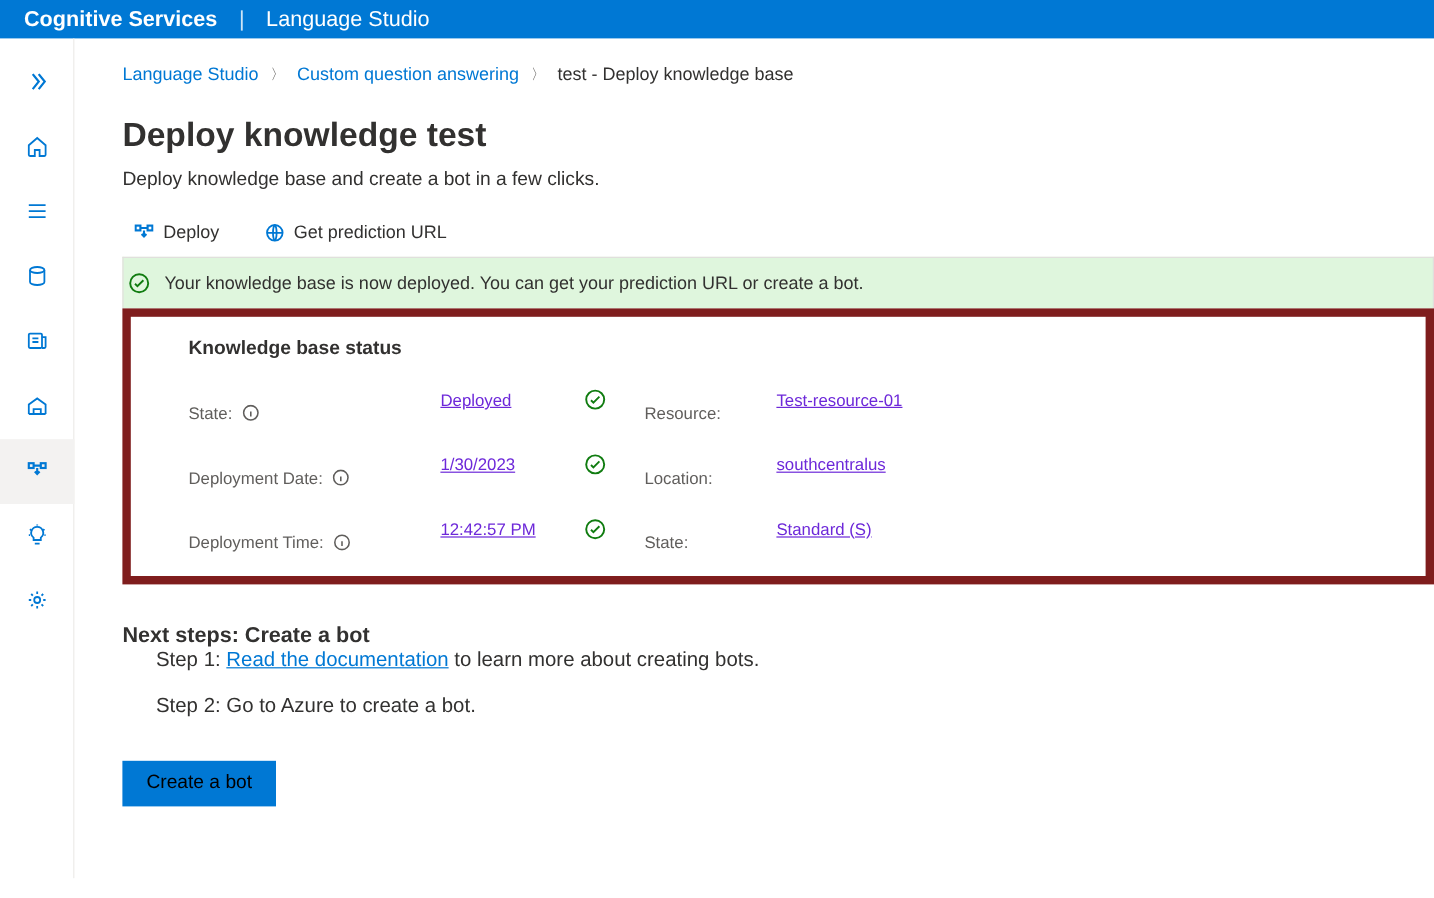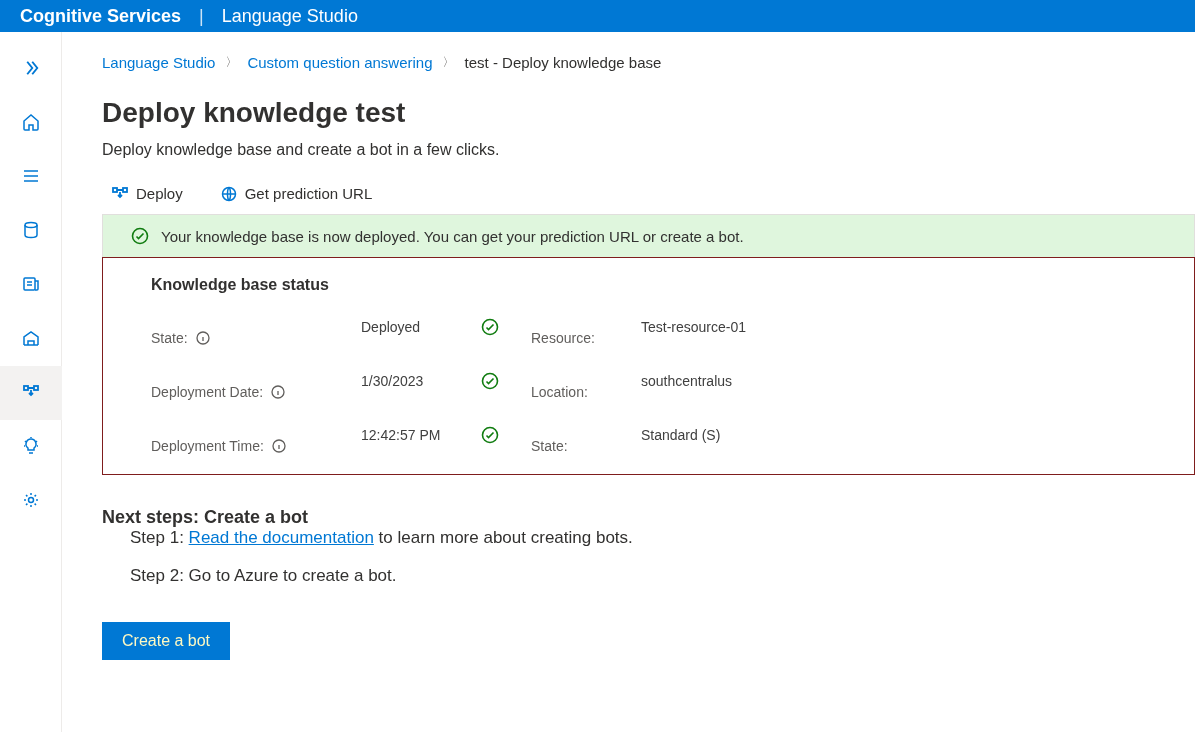"Your knowledge base is now" .banner { padding: 12px 28px -> 12px 4px }
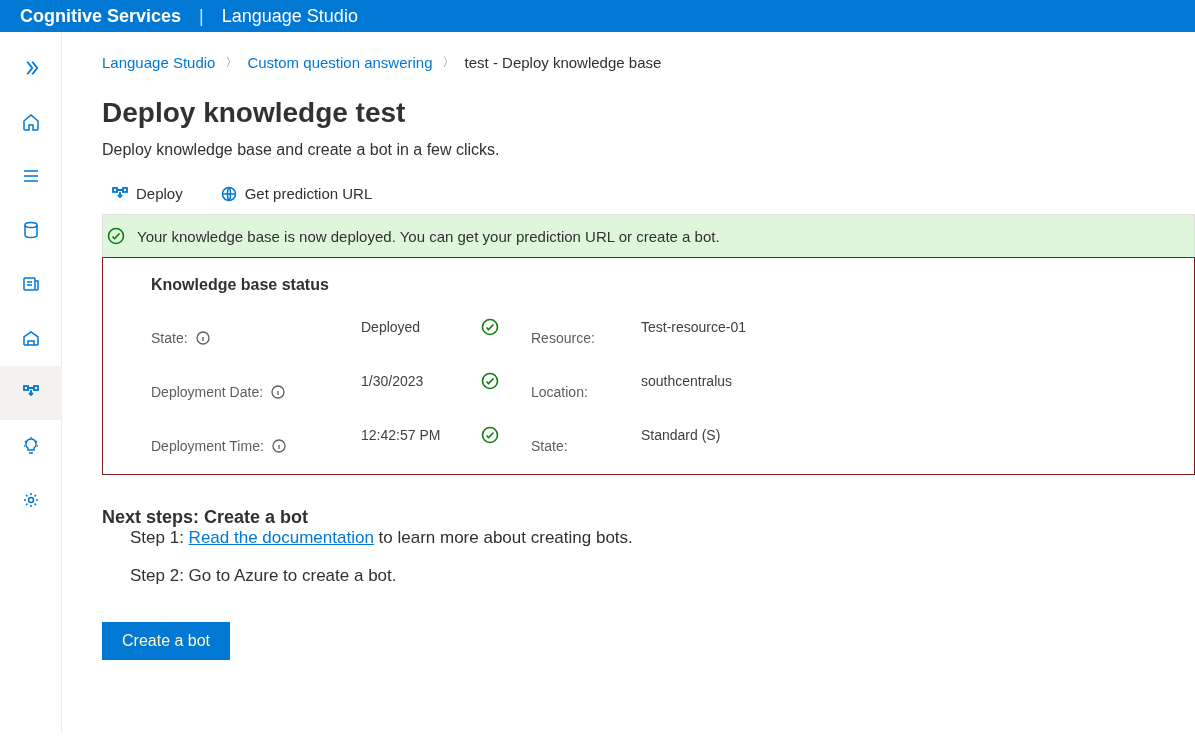"Knowledge base status" .status-card { border: 1px solid #7f1d1d -> 7px solid #7f1d1d }
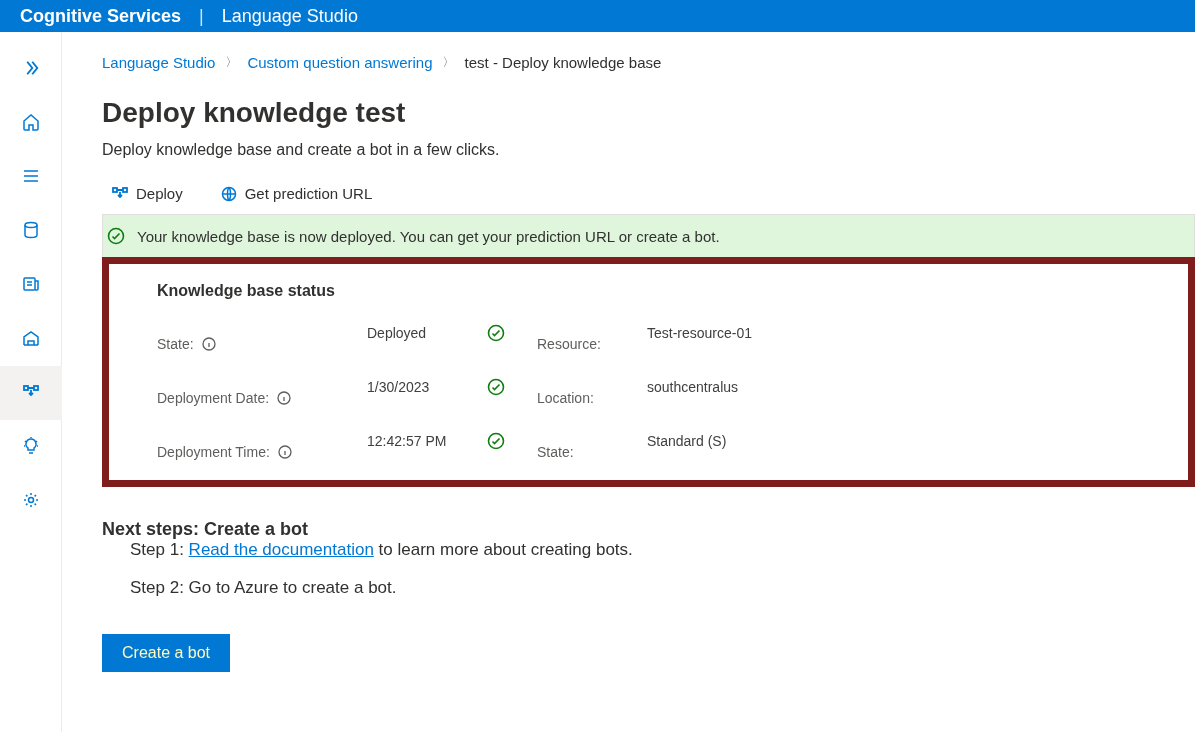"Deployed" .status-grid .val { color: #404040 -> #6d28d9; text-decoration: none -> underline }
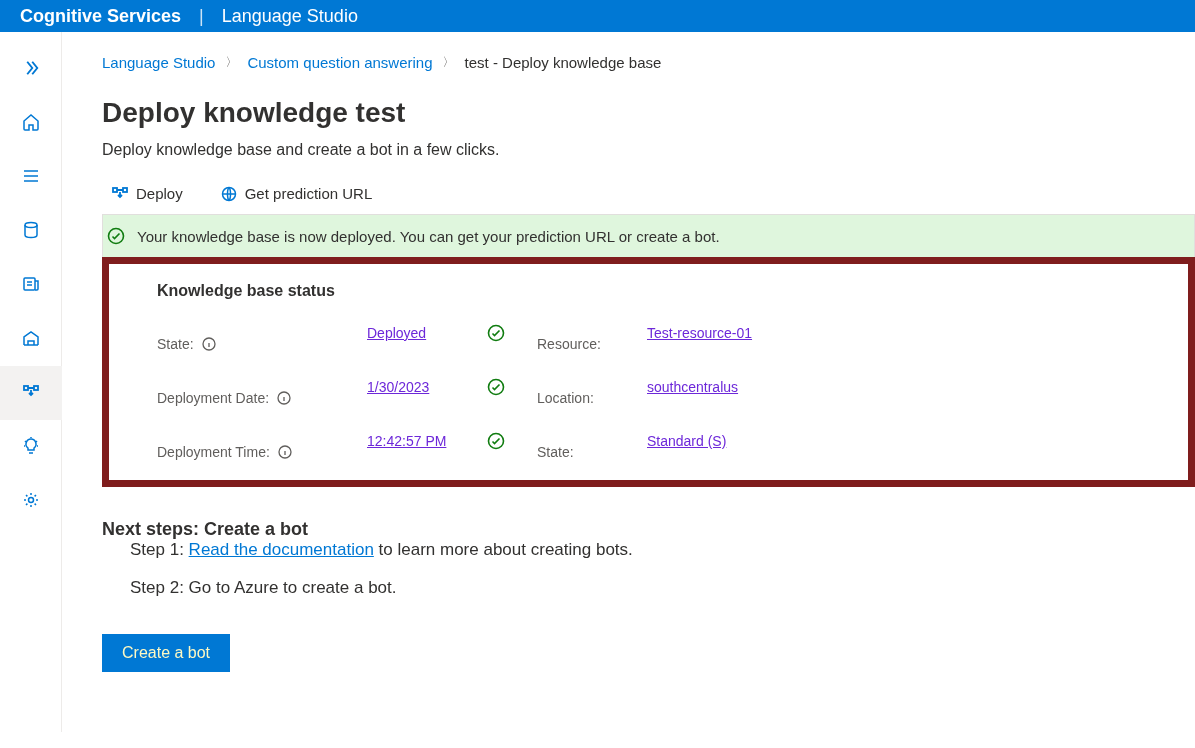"Create a bot" .primary-btn { color: #fef9c3 -> #000000 }
